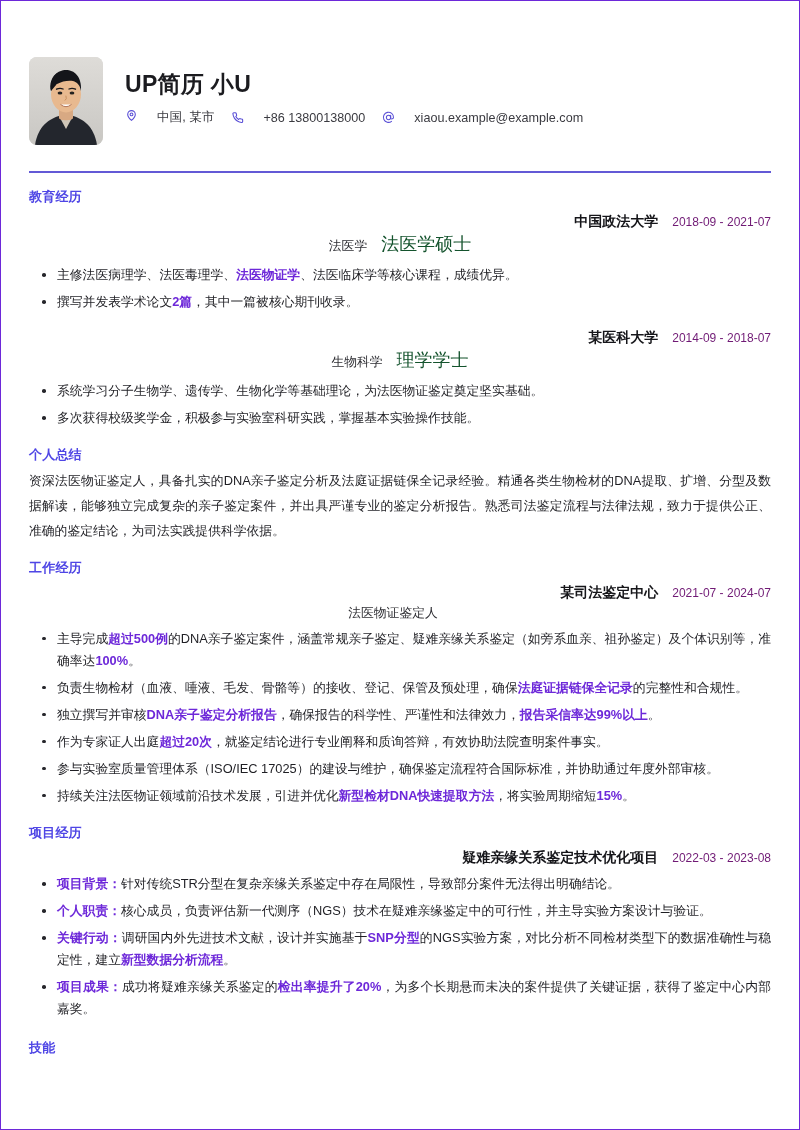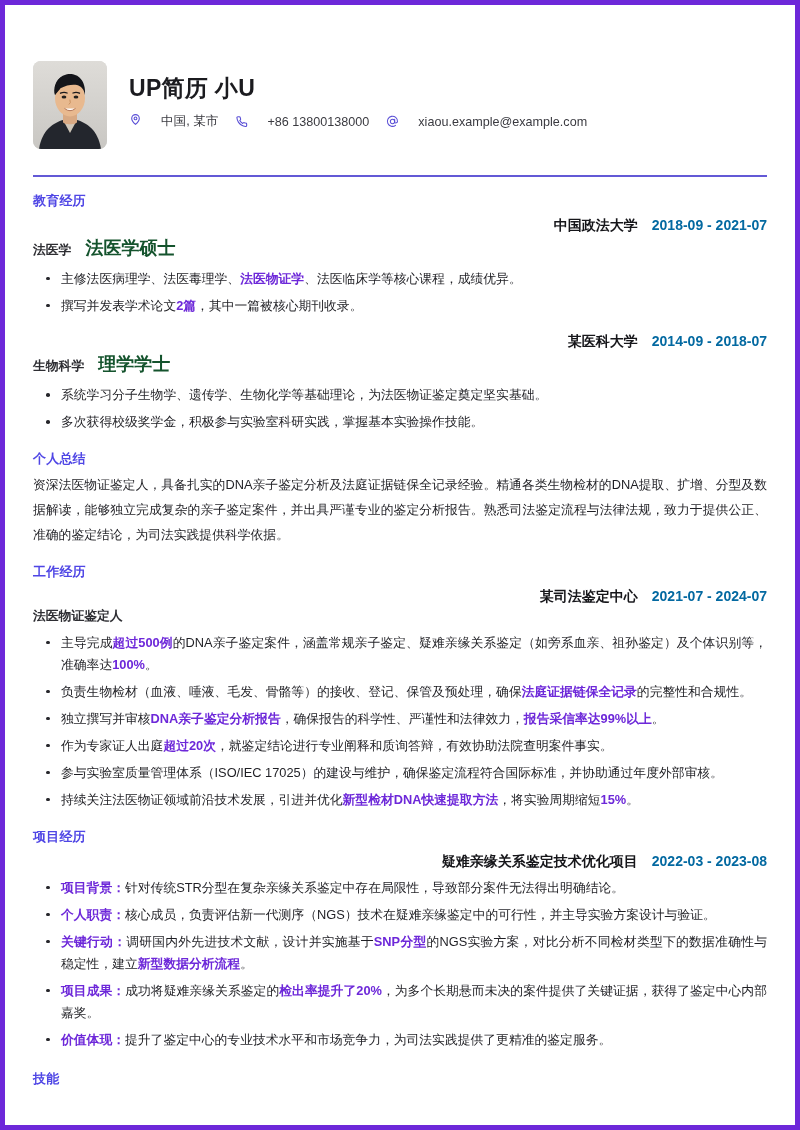"UP简历 小U" .page { border: 5px solid #6d28d9 -> 1px solid #6d28d9 }
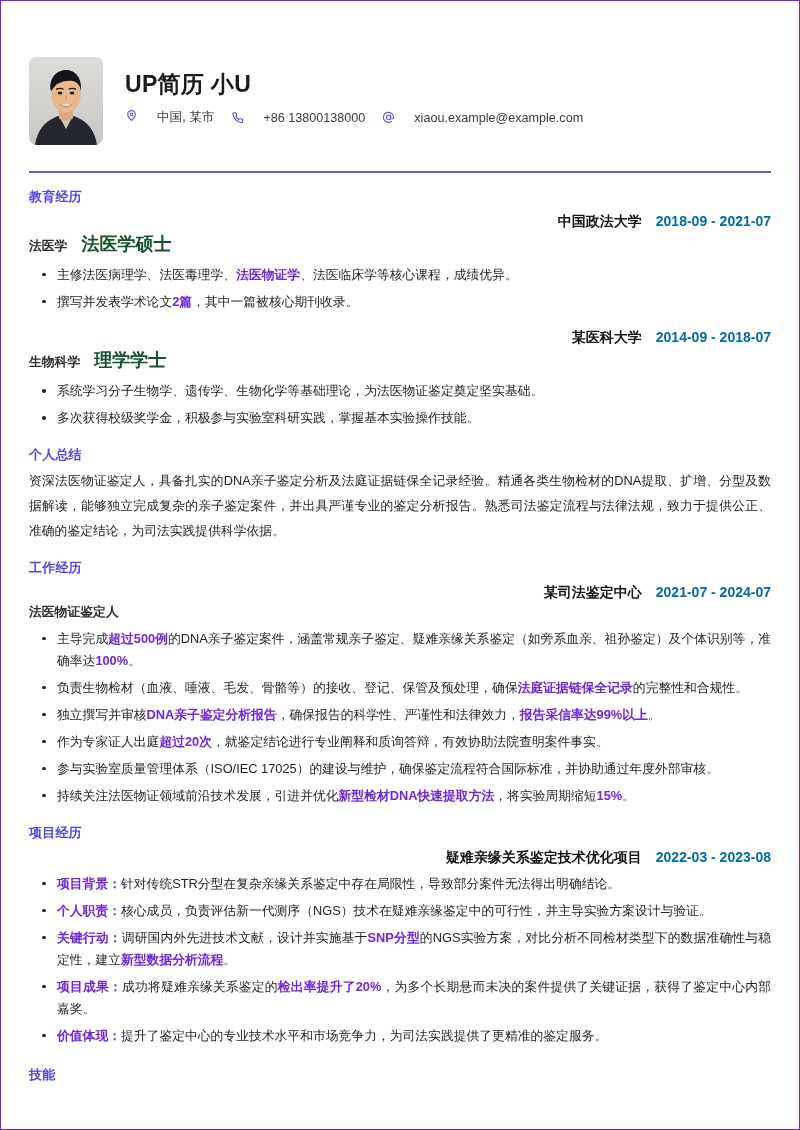"2018-09 - 2021-07" .date { color: #0369a1 -> #701a75; font-size: 14px -> 12px; font-weight: bold -> normal }
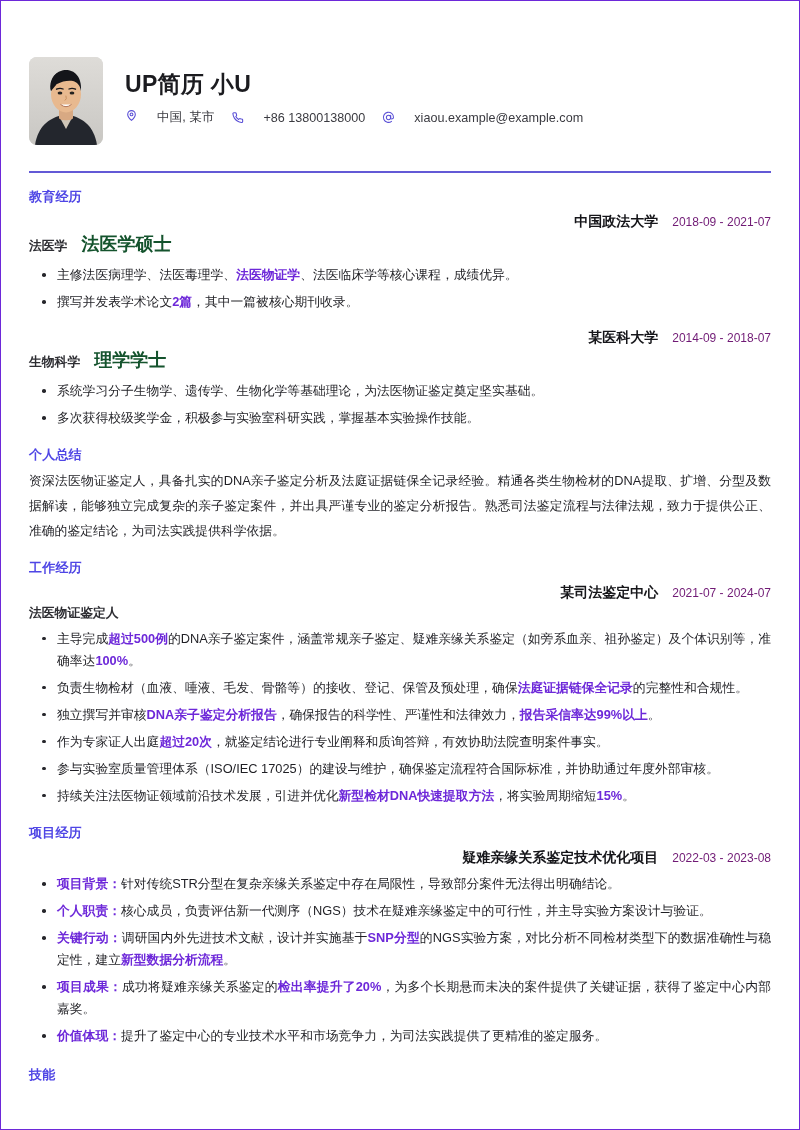"法医学" .sub-row { font-weight: bold -> none; justify-content: flex-start -> center }
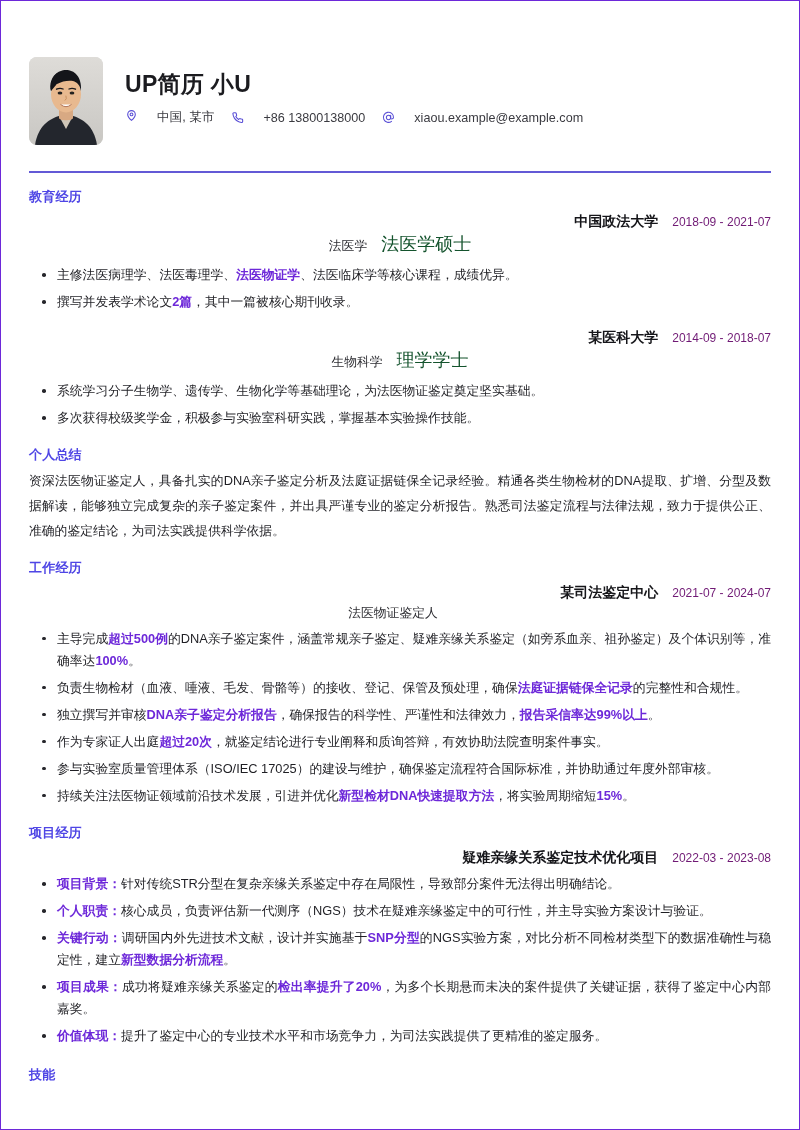"价值体现：提升了鉴定中心的专业技术水平和市场竞争力，为司法实践提供了更精准的鉴定" li { html: <li><b>价值体现：</b>提升了鉴定中心的专业技术水平和市场竞争力，为司法实践提供了更精准的鉴定服务。</li> -> none }
